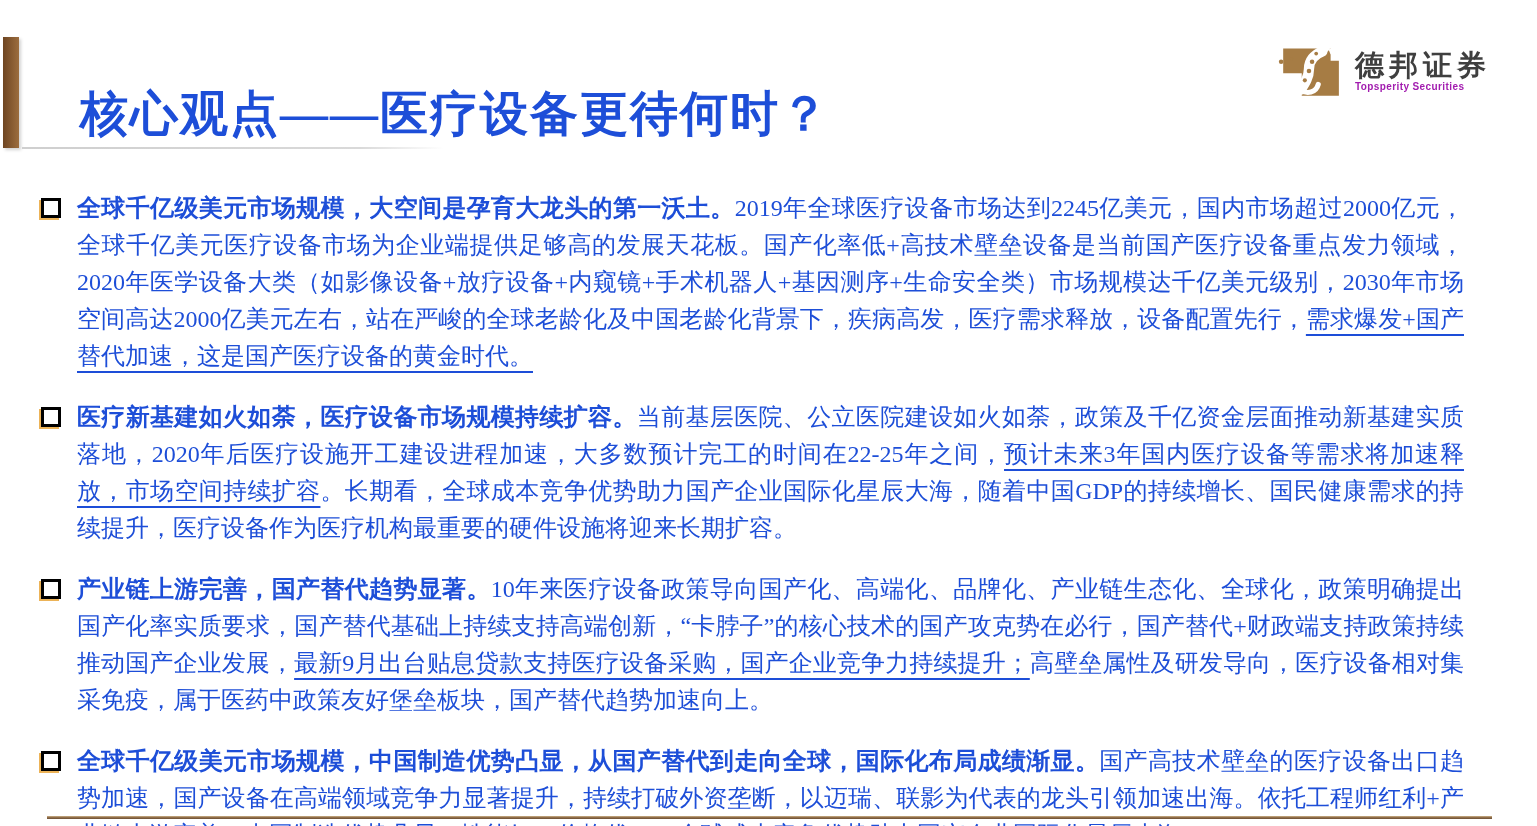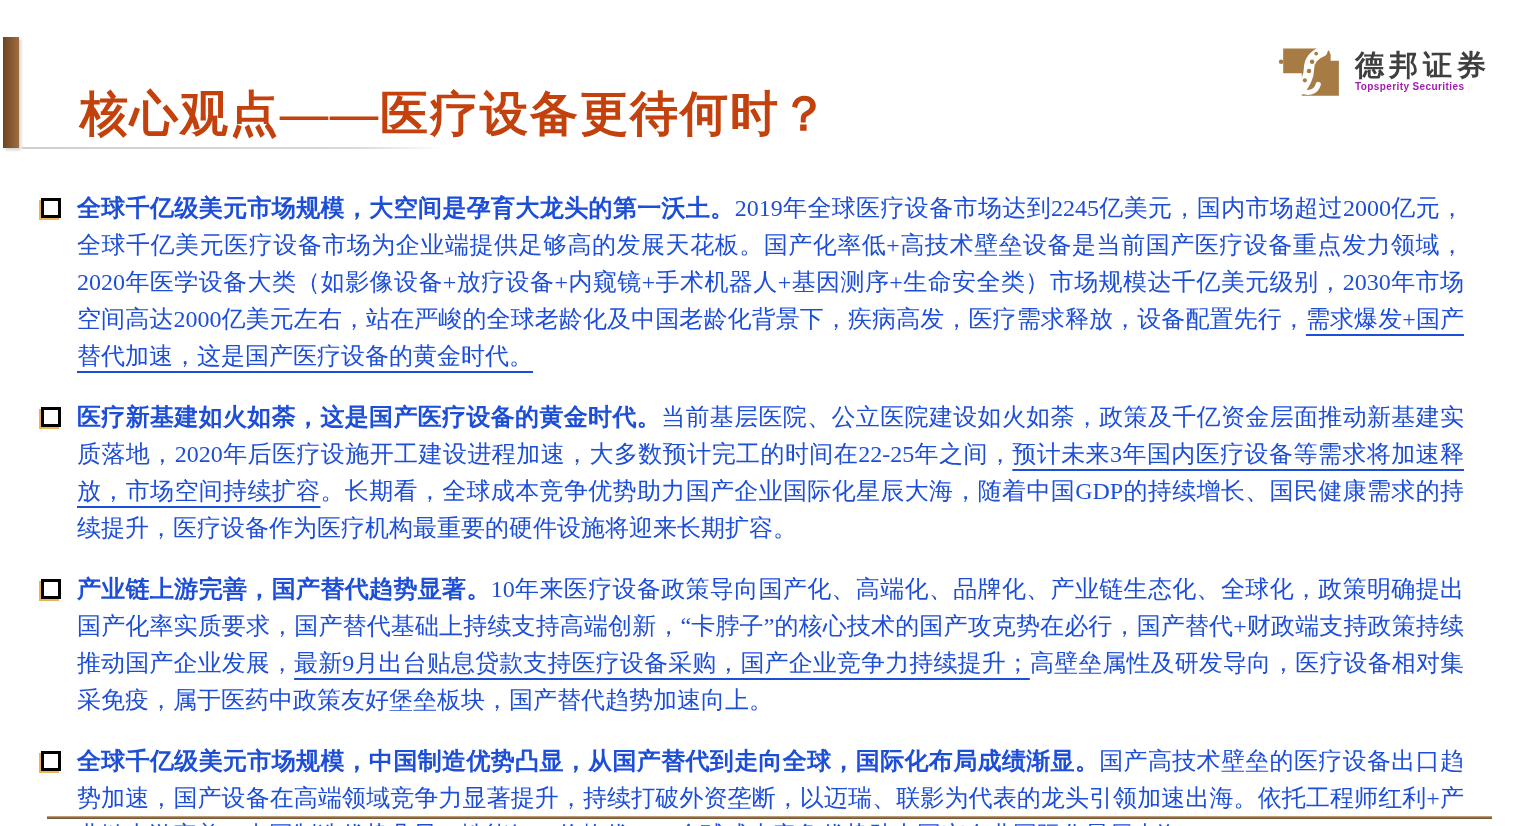"核心观点——医疗设备更待何时？" .page-title { color: #c2410c -> #1d4ed8 }
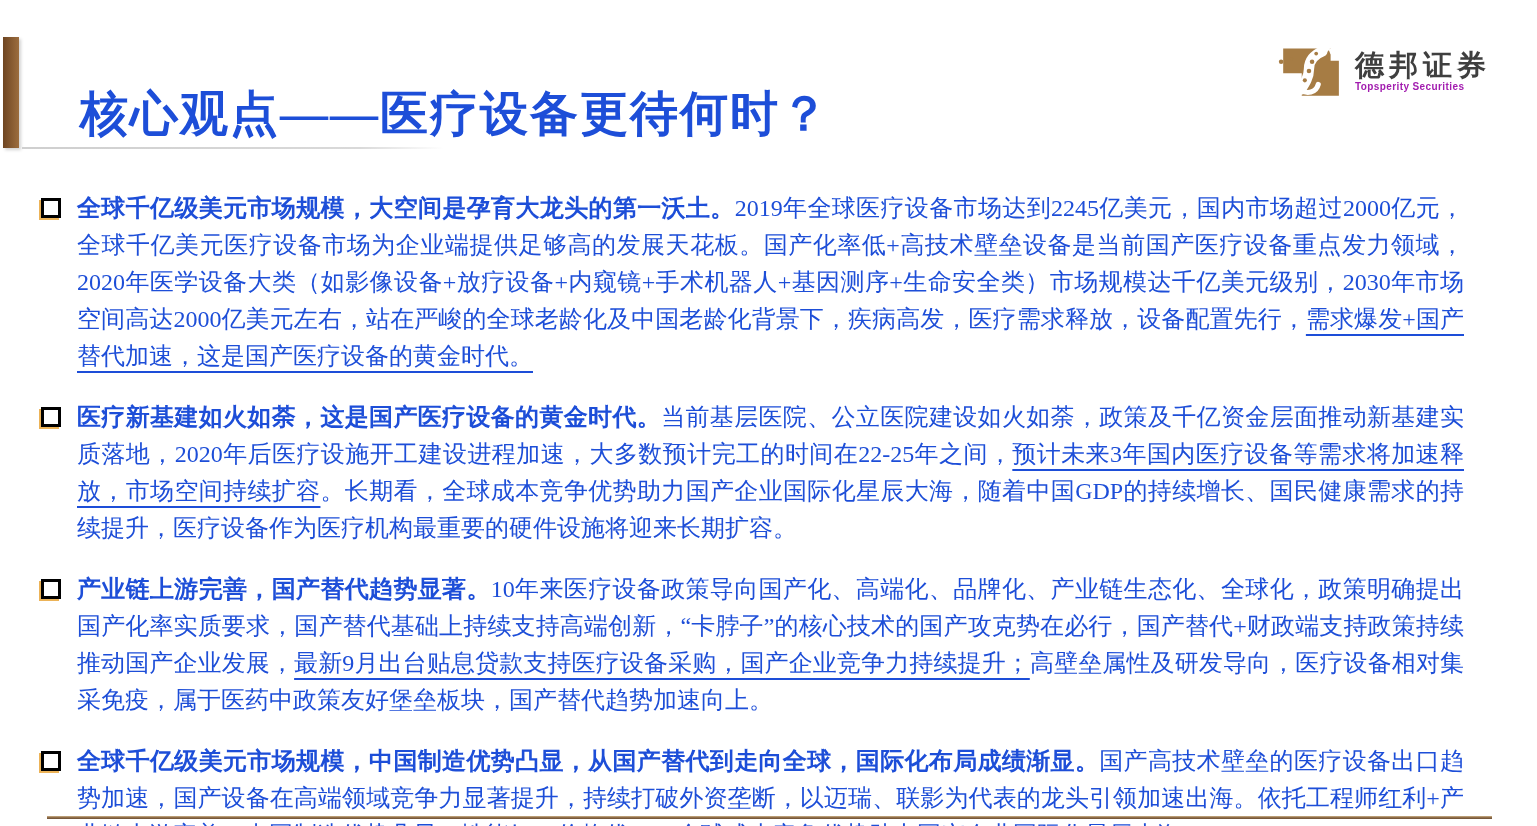"医疗新基建如火如荼，这是国产医疗设备的黄金时代。" span.seg-b { text: 这是国产医疗设备的黄金时代 -> 医疗设备市场规模持续扩容 }
